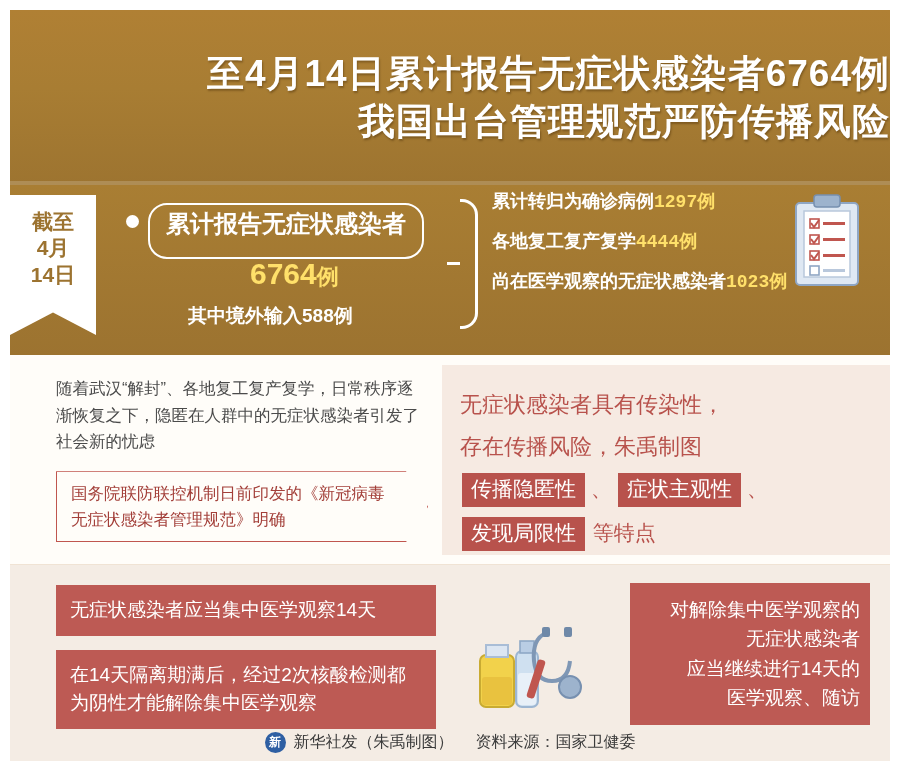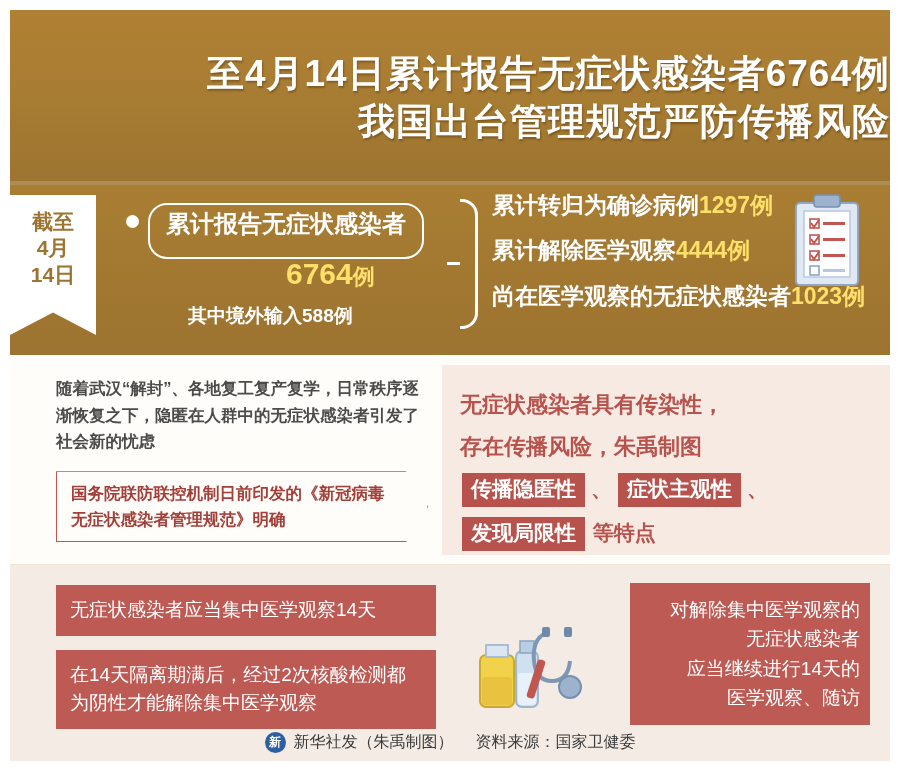"累计转归为确诊病例1297例" .right-line { font-family: none -> Liberation Mono, monospace; font-size: 23px -> 18px }
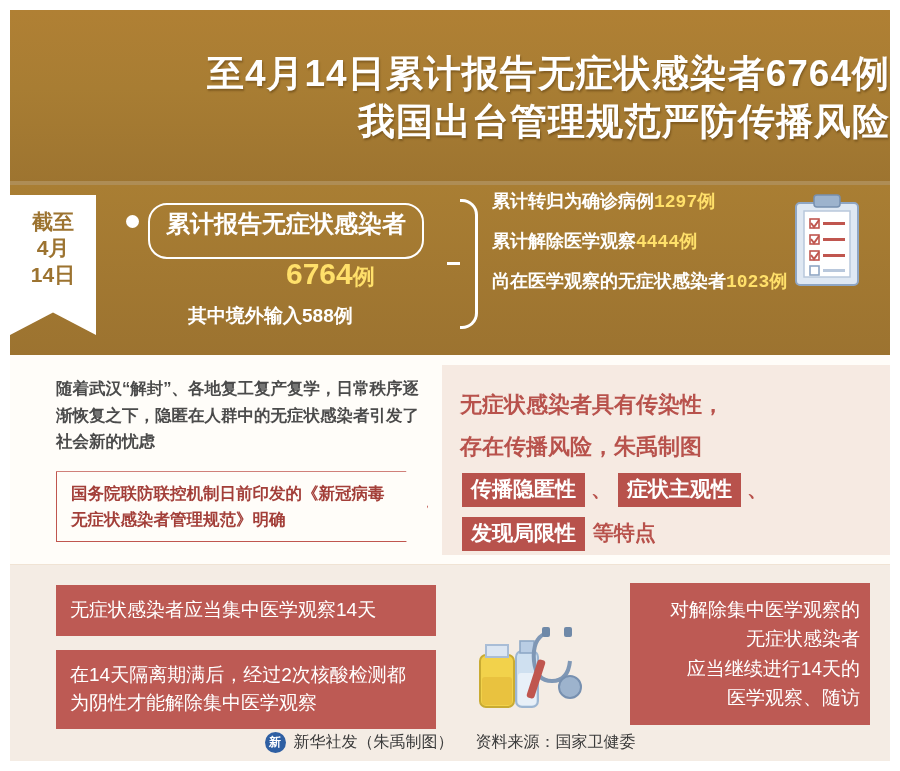"累计解除医学观察" span { text: 累计解除医学观察 -> 各地复工复产复学 }
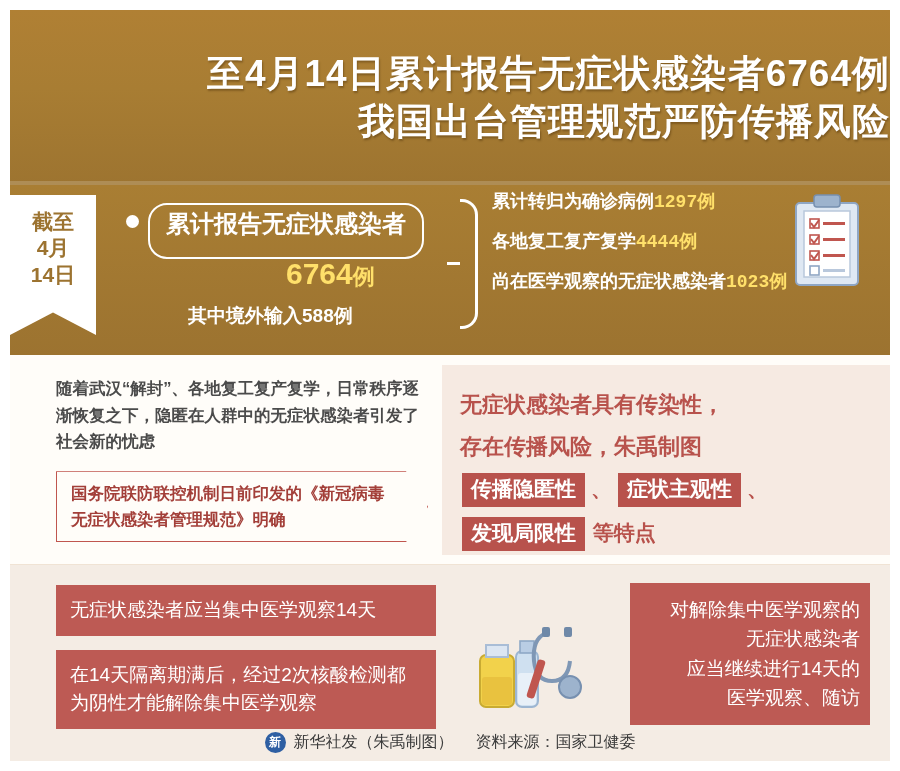"6764例" .big-num { margin-left: 36px -> none }
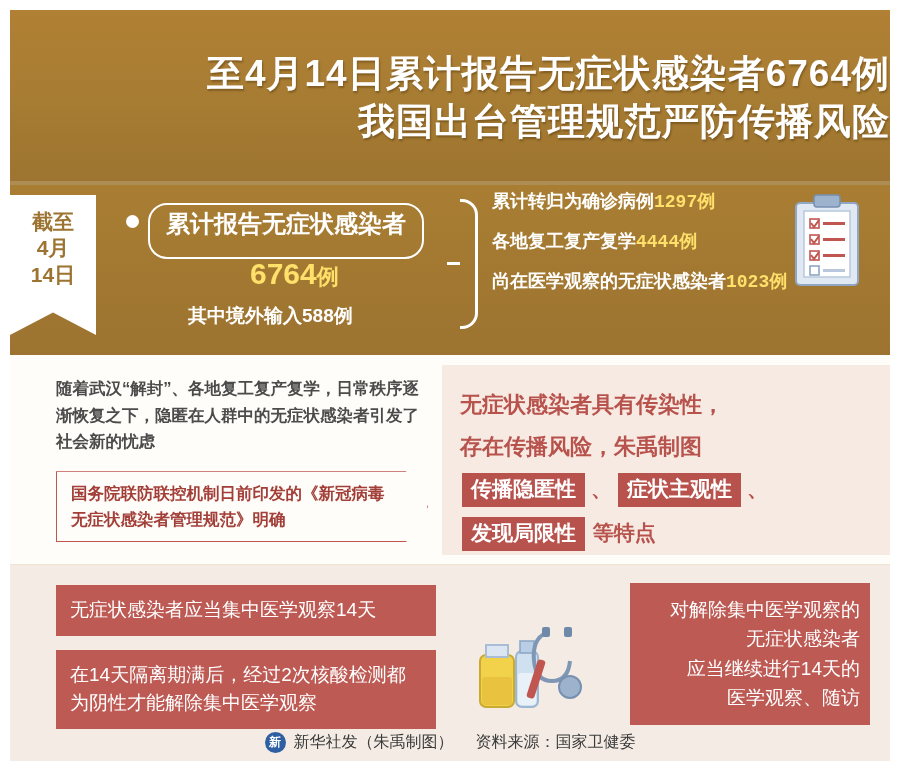"随着武汉“解封”、各地复工复产复学，日常秩序逐渐恢复之下，隐匿在人群中的无症状感" .mid-band { font-weight: bold -> none }
